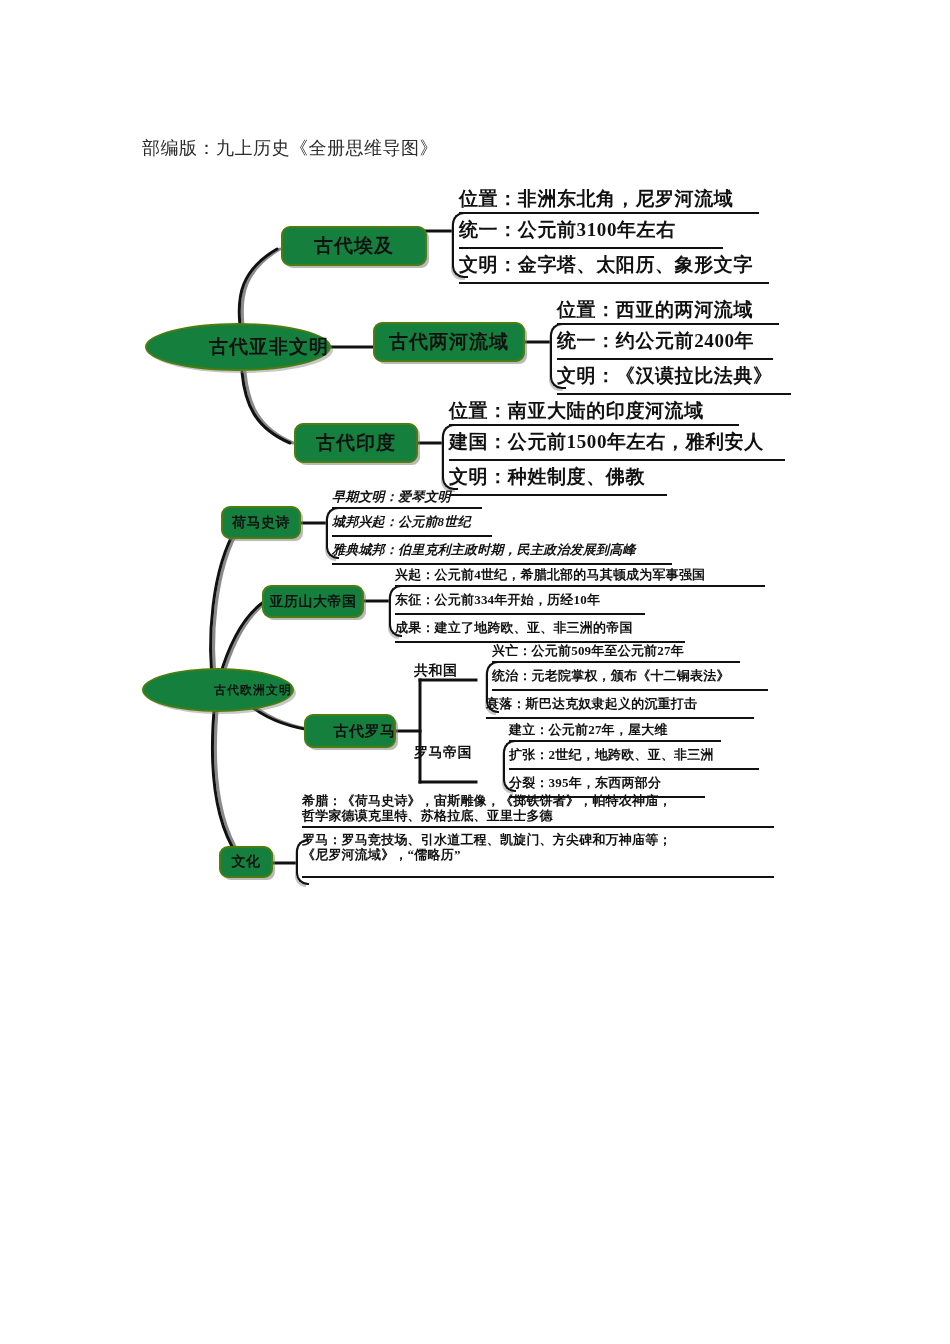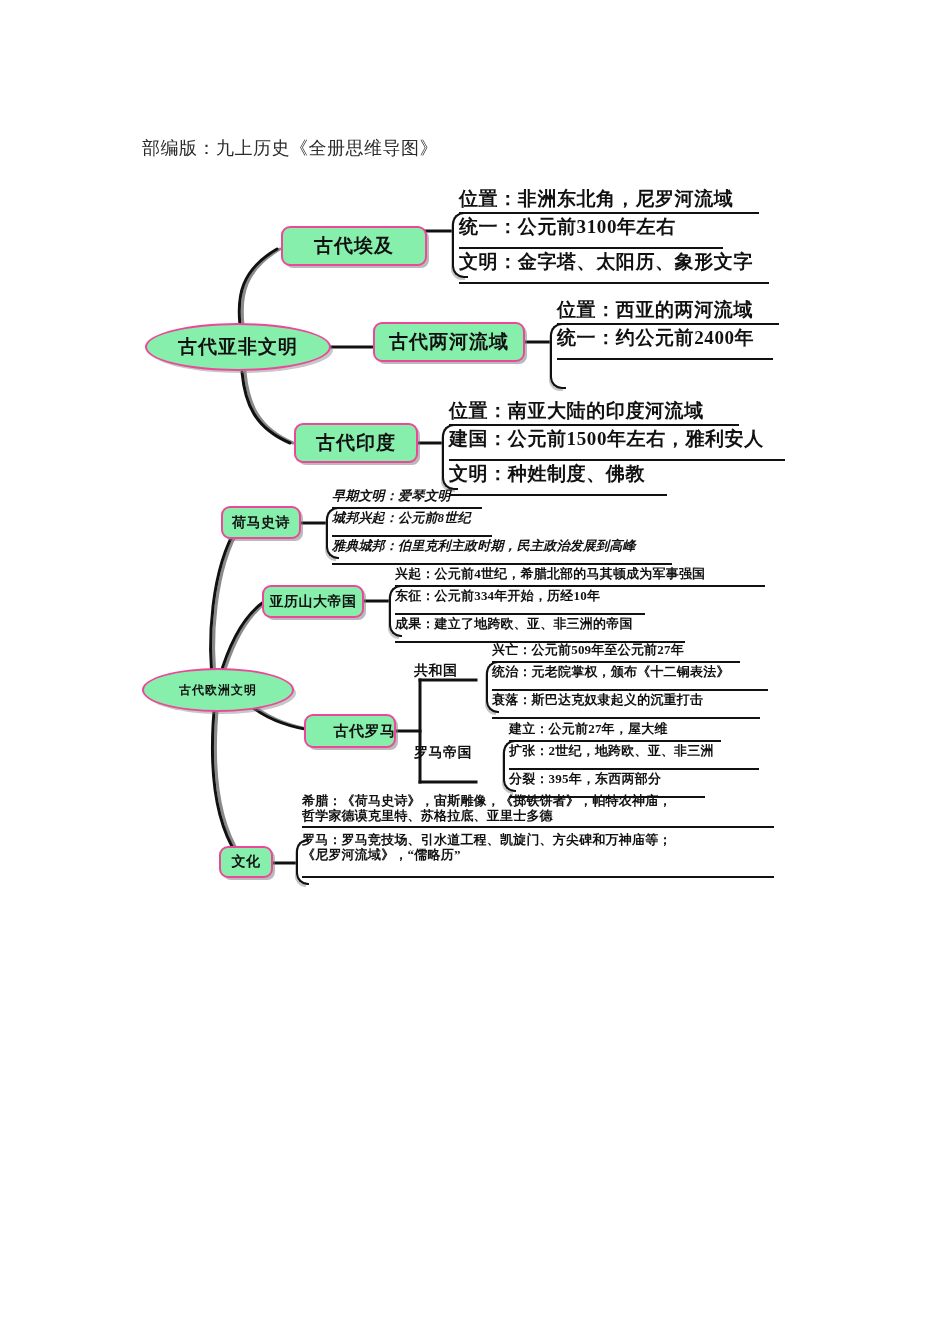"位置：非洲东北角，尼罗河流域" .row { align-items: flex-start -> center }
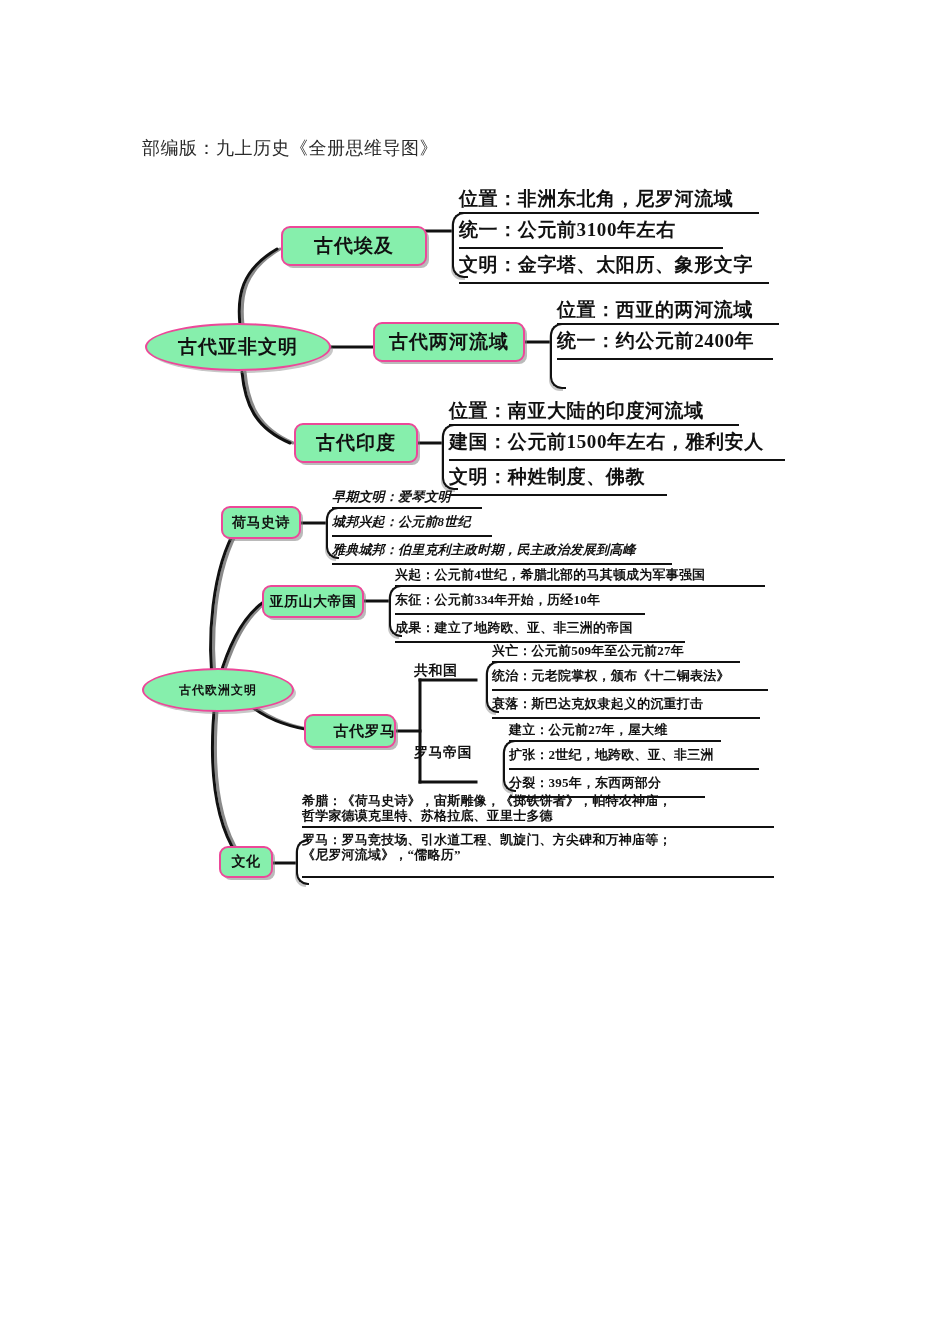"古代埃及" .node { background: #86efac -> #15803d; border: 2px solid #ec4899 -> 2px solid #4d7c0f }
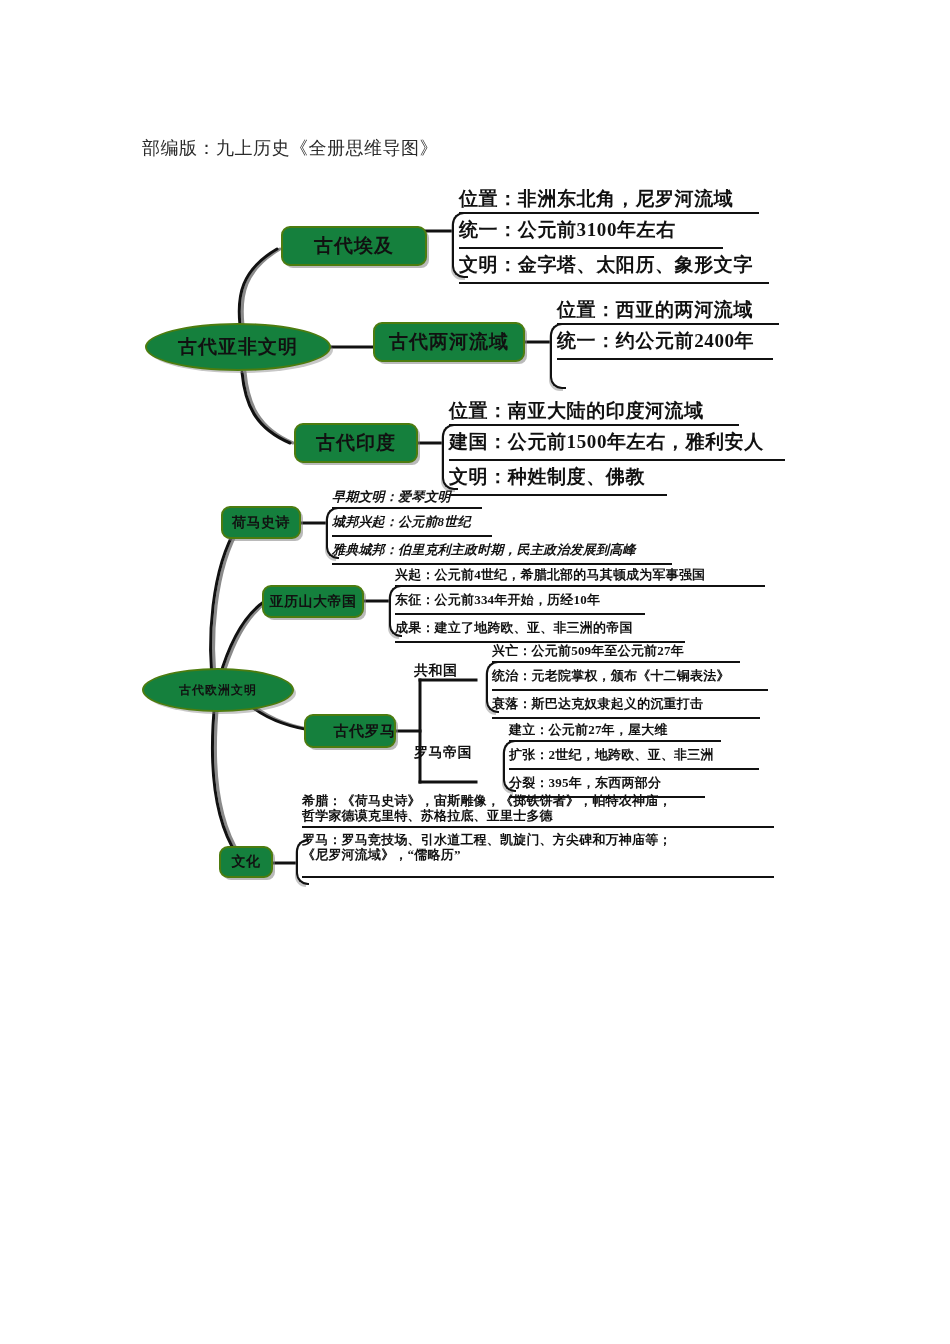"古代亚非文明" .node.root { justify-content: none -> flex-end }
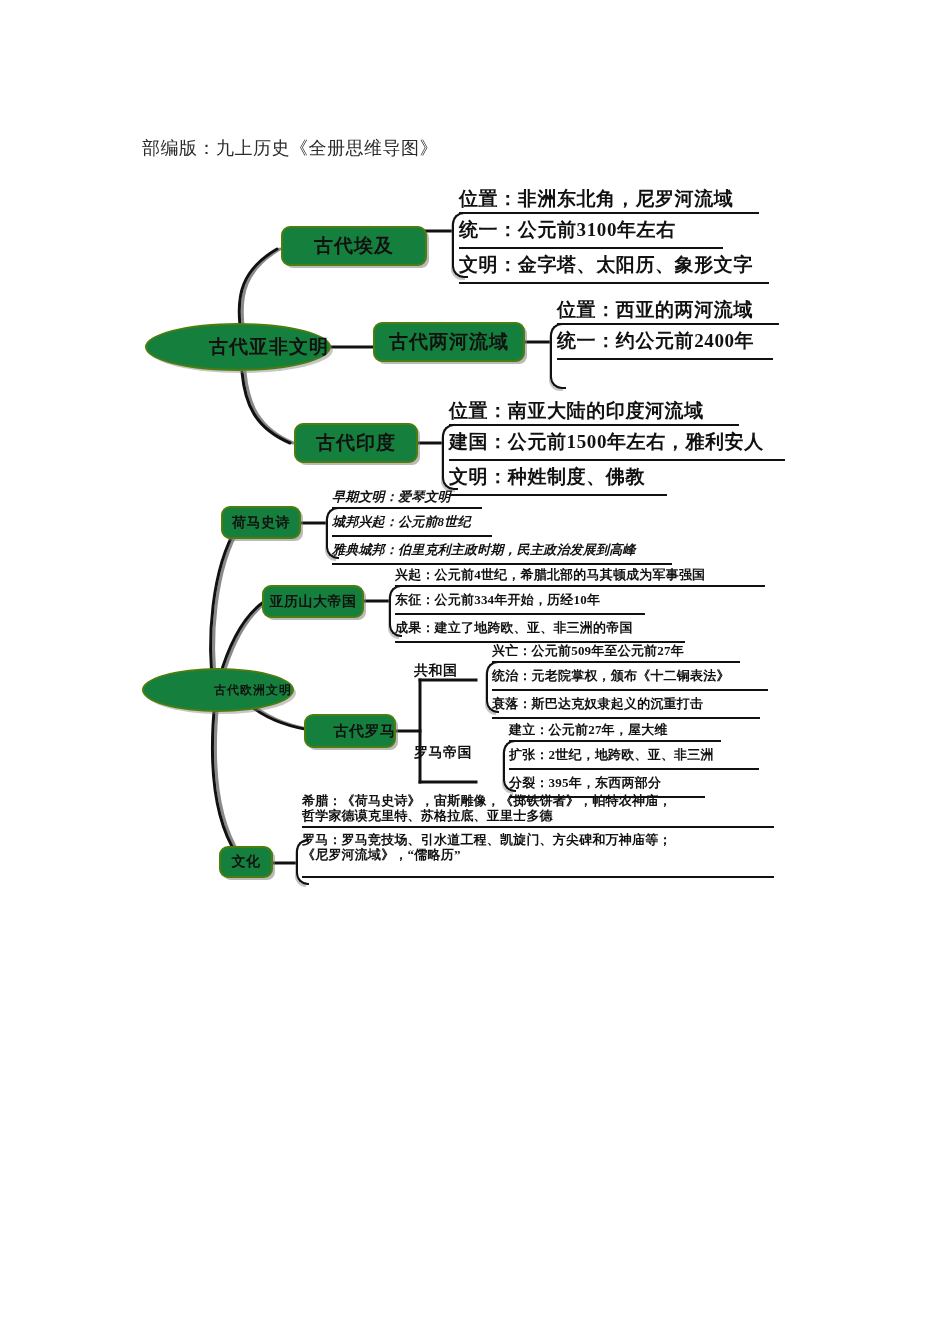"文明：《汉谟拉比法典》" div.row { html: none -> <div> <span>文明：《汉谟拉比法典》</span> </div> }
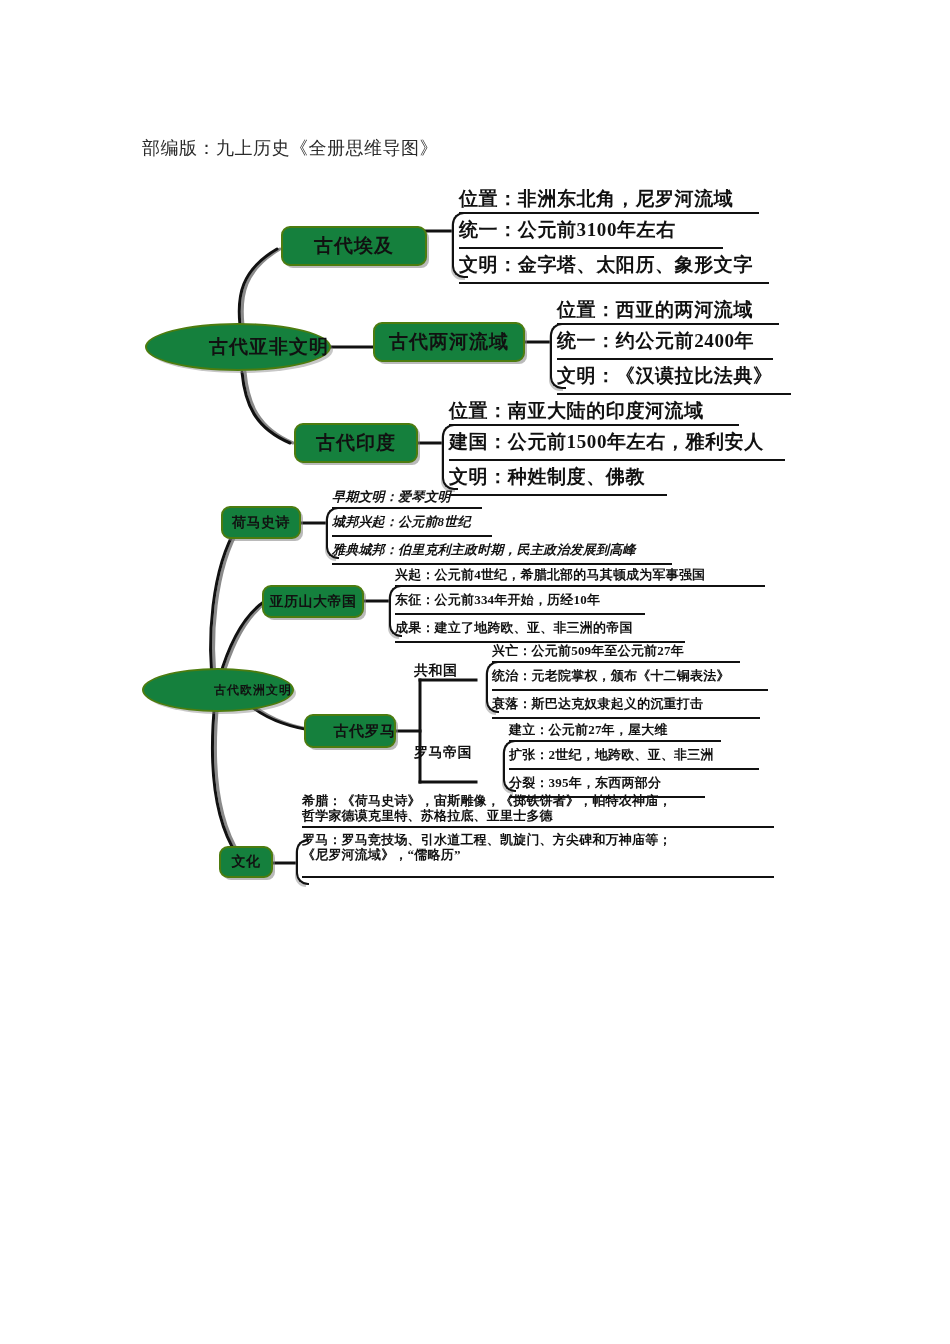"衰落：斯巴达克奴隶起义的沉重打击" div.row { margin-left: 6px -> none }
